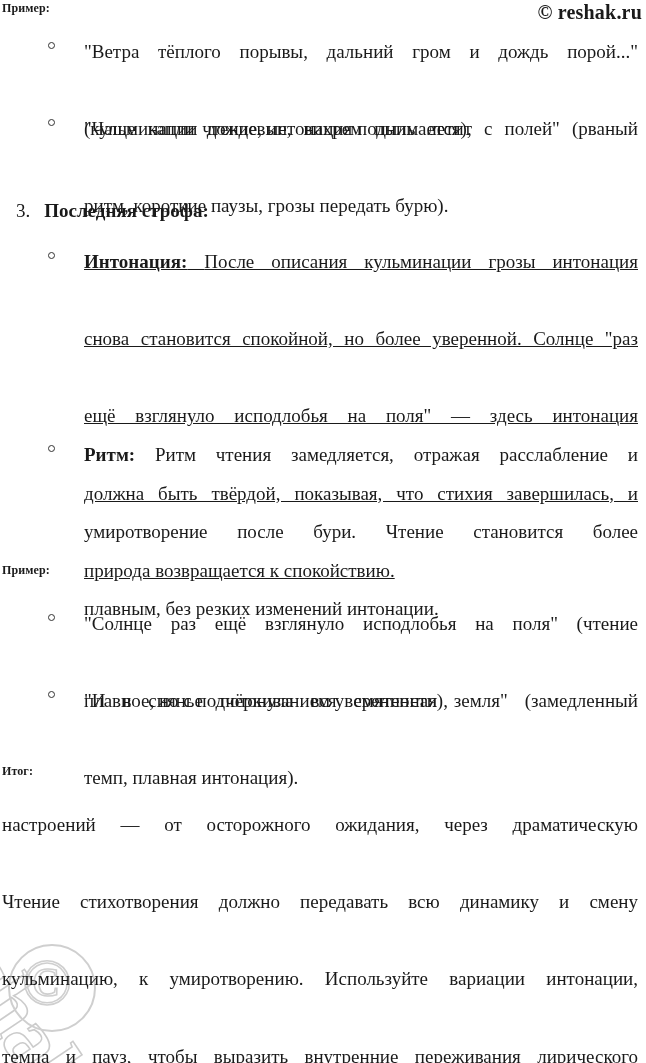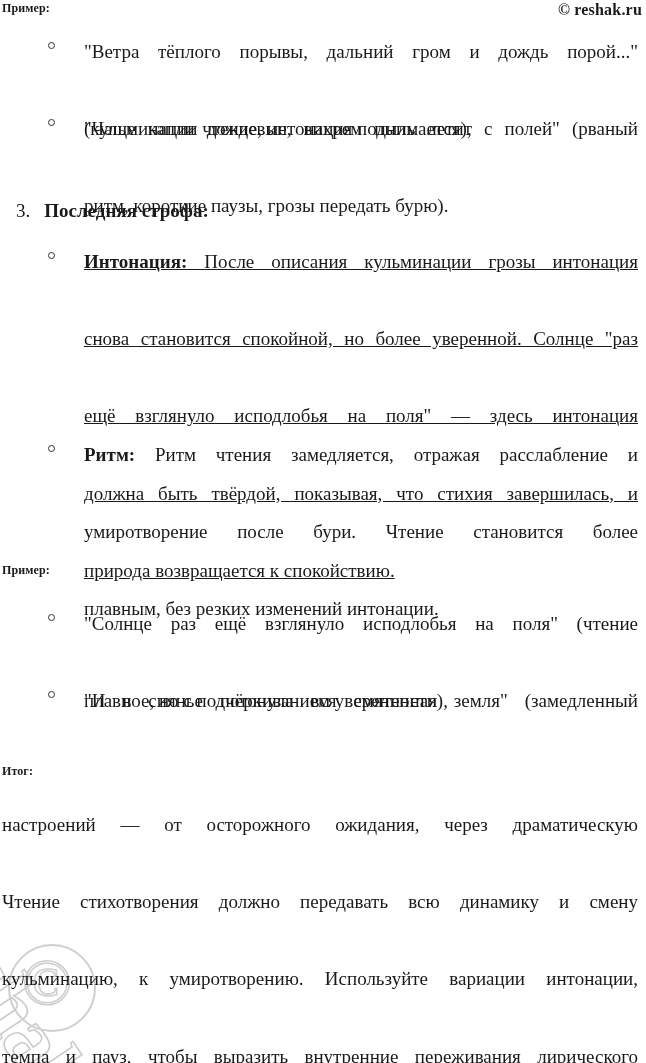"© reshak.ru" .site-credit { font-size: 16px -> 20px }
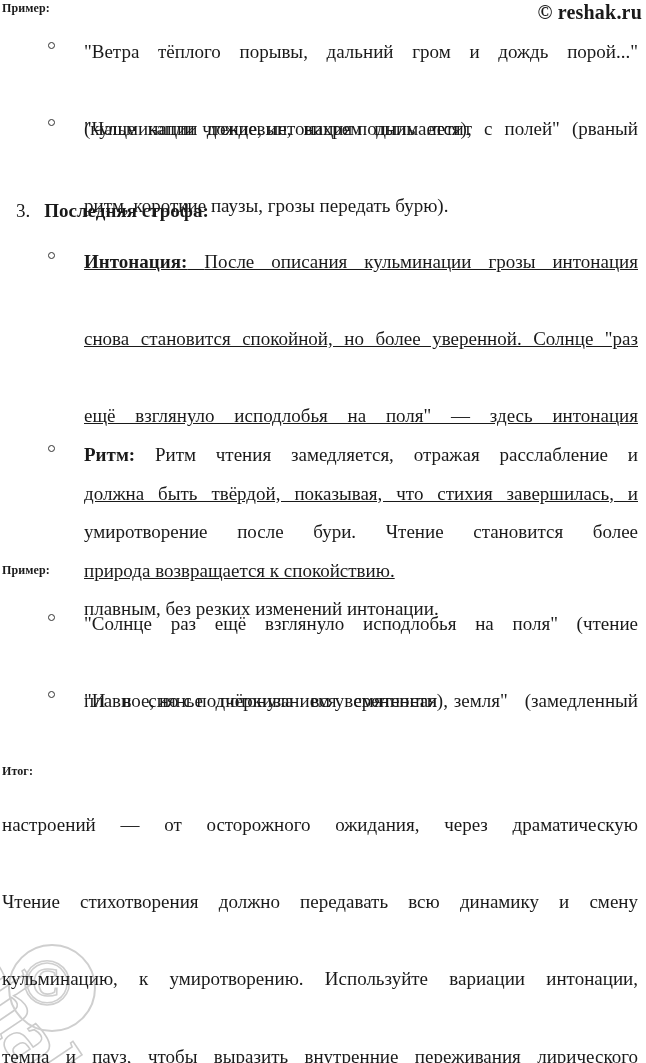"темп, плавная интонация)." span.line { html: none -> <span>темп, плавная интонация).</span> }
